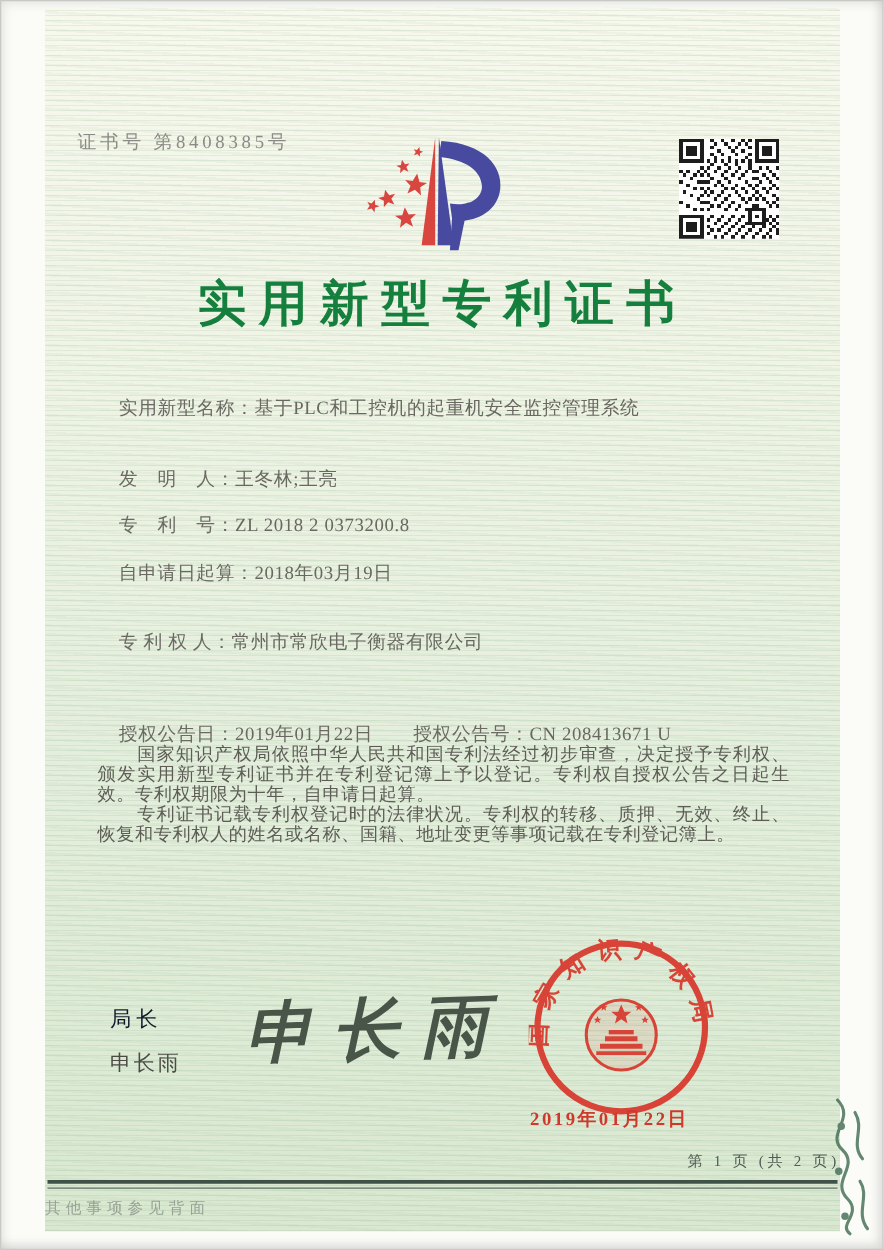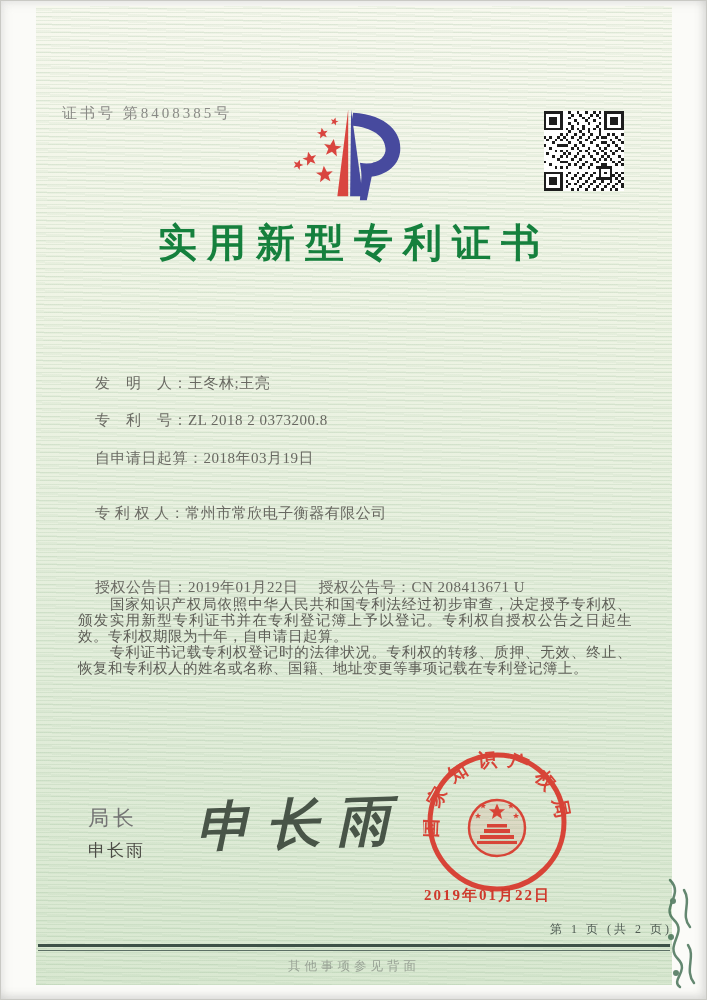"实用新型名称：基于PLC和工控机的起重机安全监控管理系统" div.frow { html: none -> <div> <span>实用新型名称：</span><span>基于PLC和工控机的起重机安全监控管理系统</span> </div> }
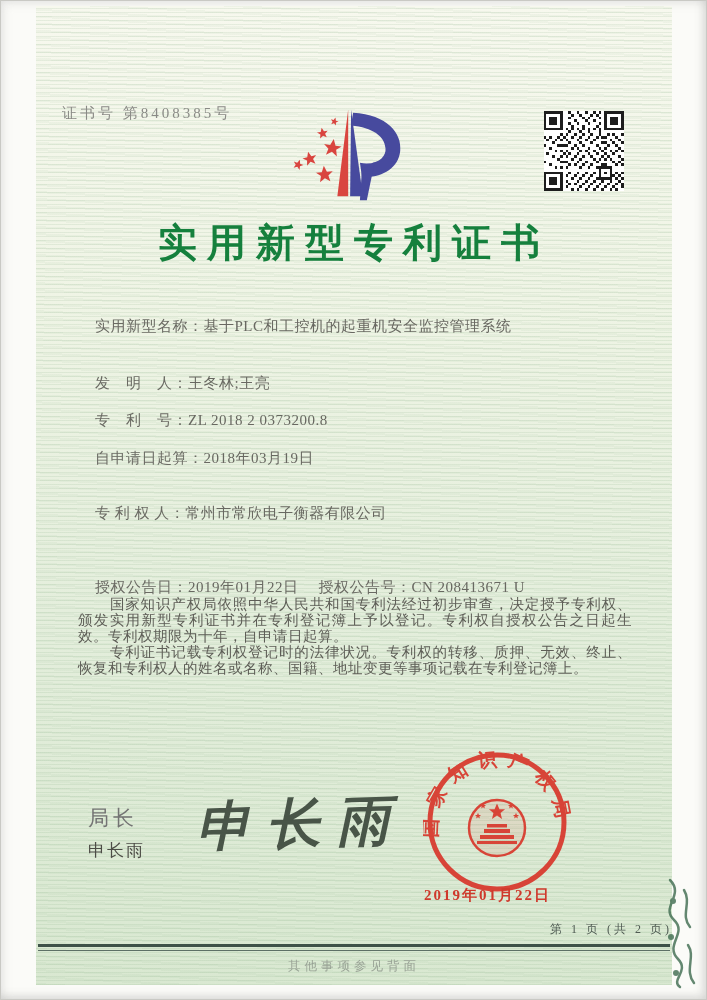"授权公告号：CN 208413671 U" .pair2 { margin-left: 20px -> 32px }
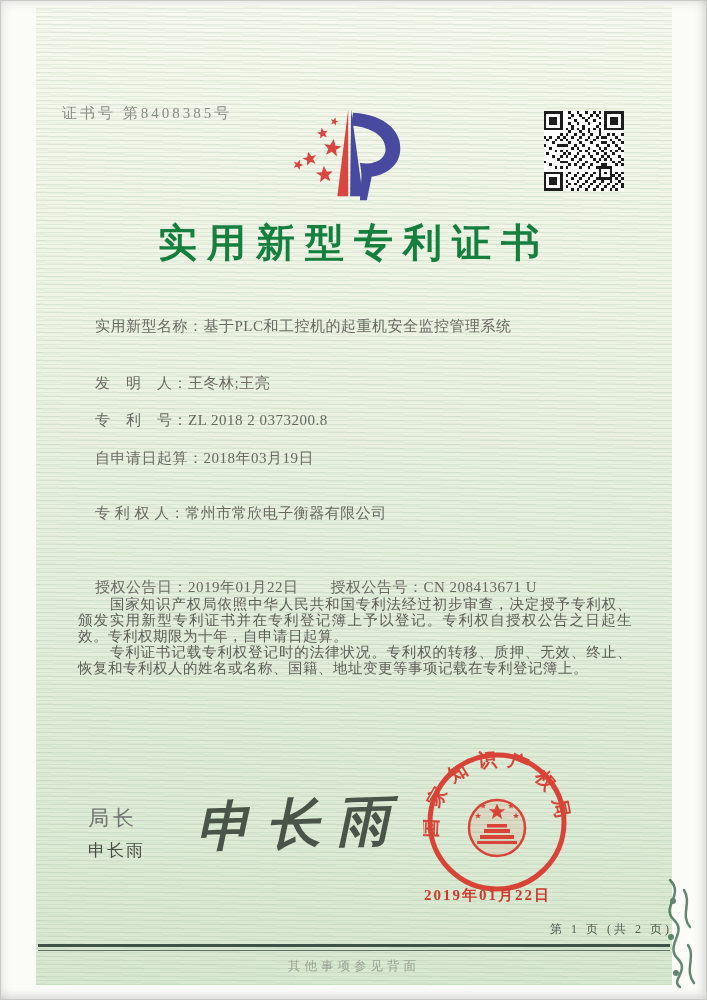"局长" .signer-title { color: #737373 -> #0f172a; font-size: 21px -> 17px }
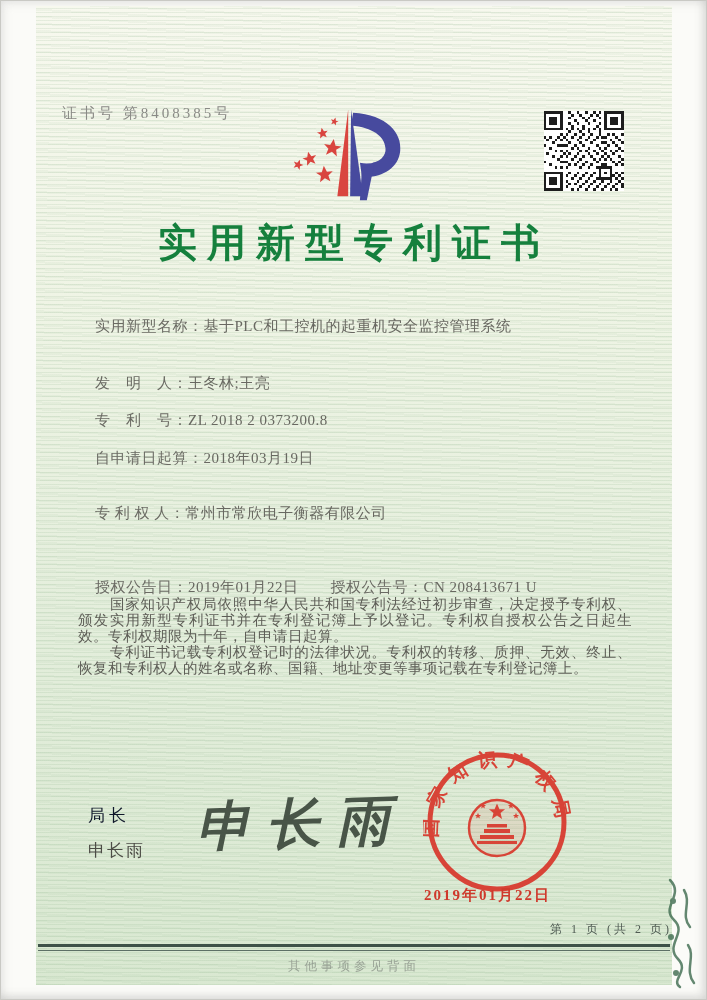"其他事项参见背面" .note { text-align: center -> left }
